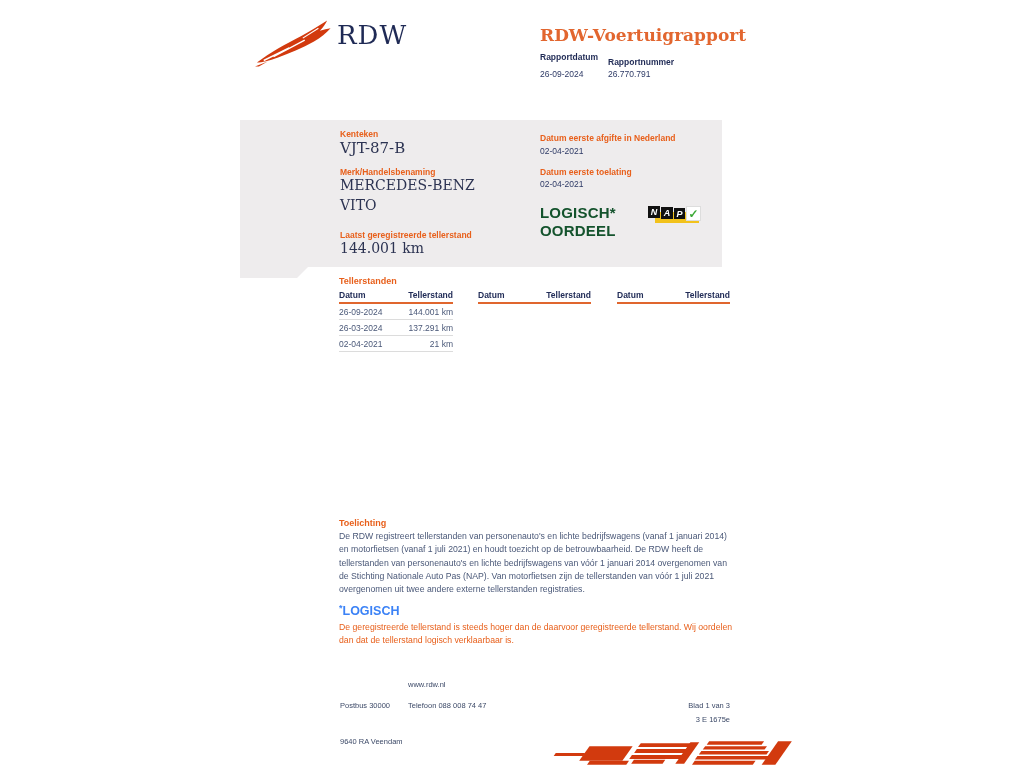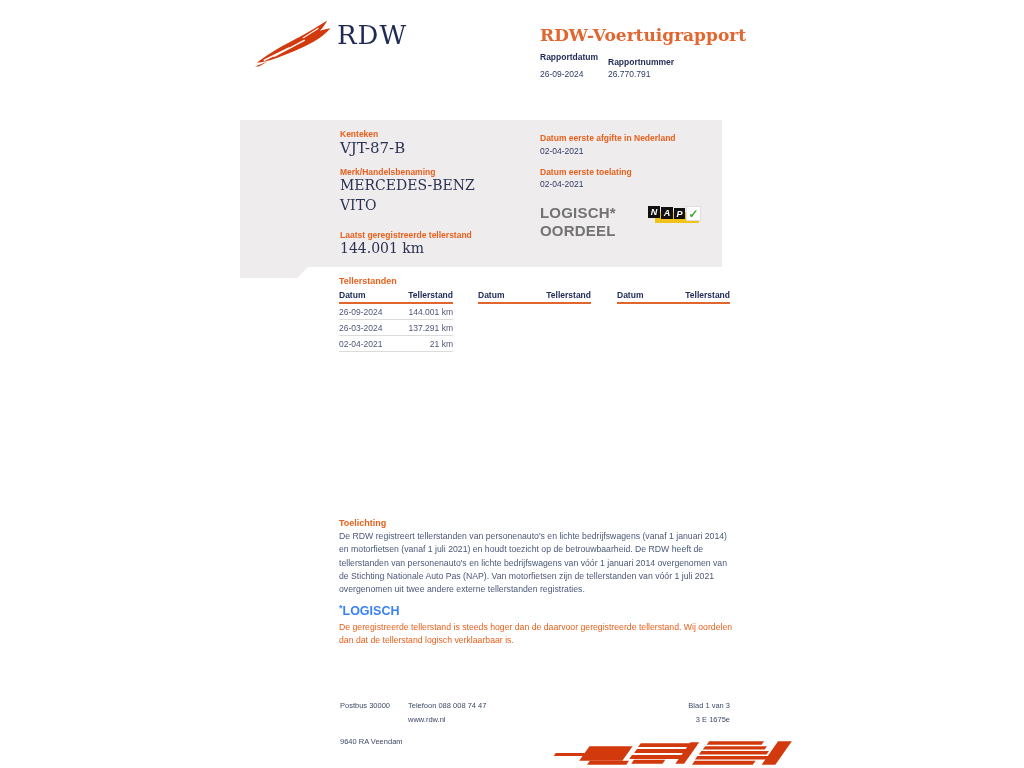"LOGISCH*" .oordeel { color: #737373 -> #14532d }
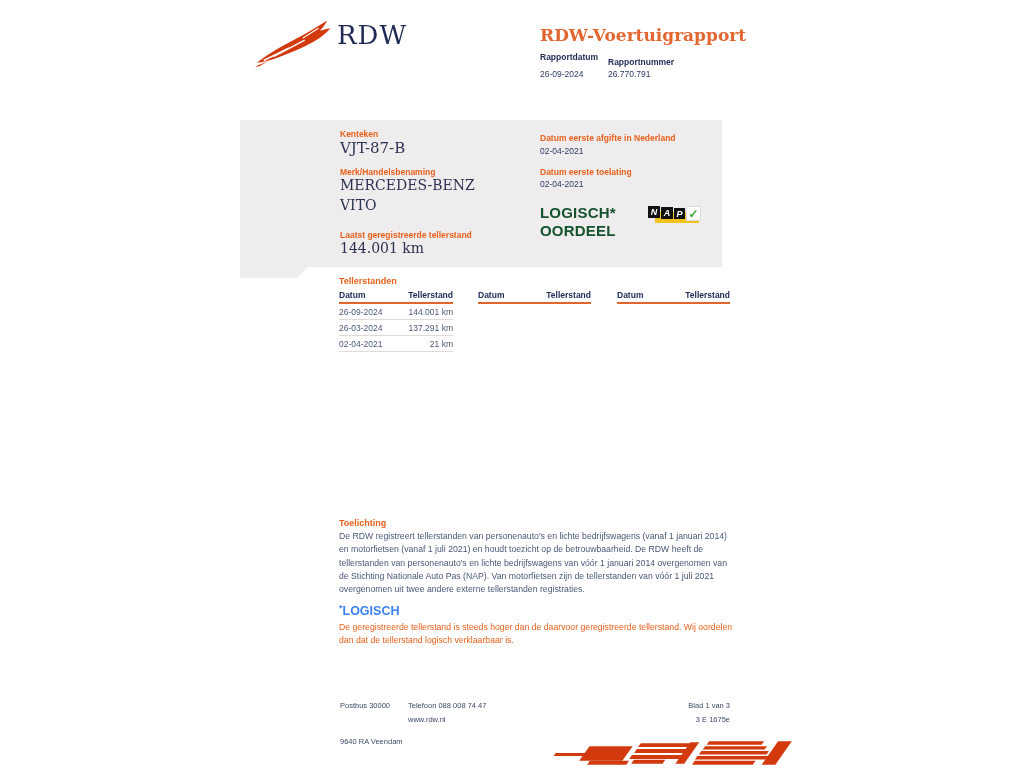"www.rdw.nl" div.abs { top: 715px -> 680px }
